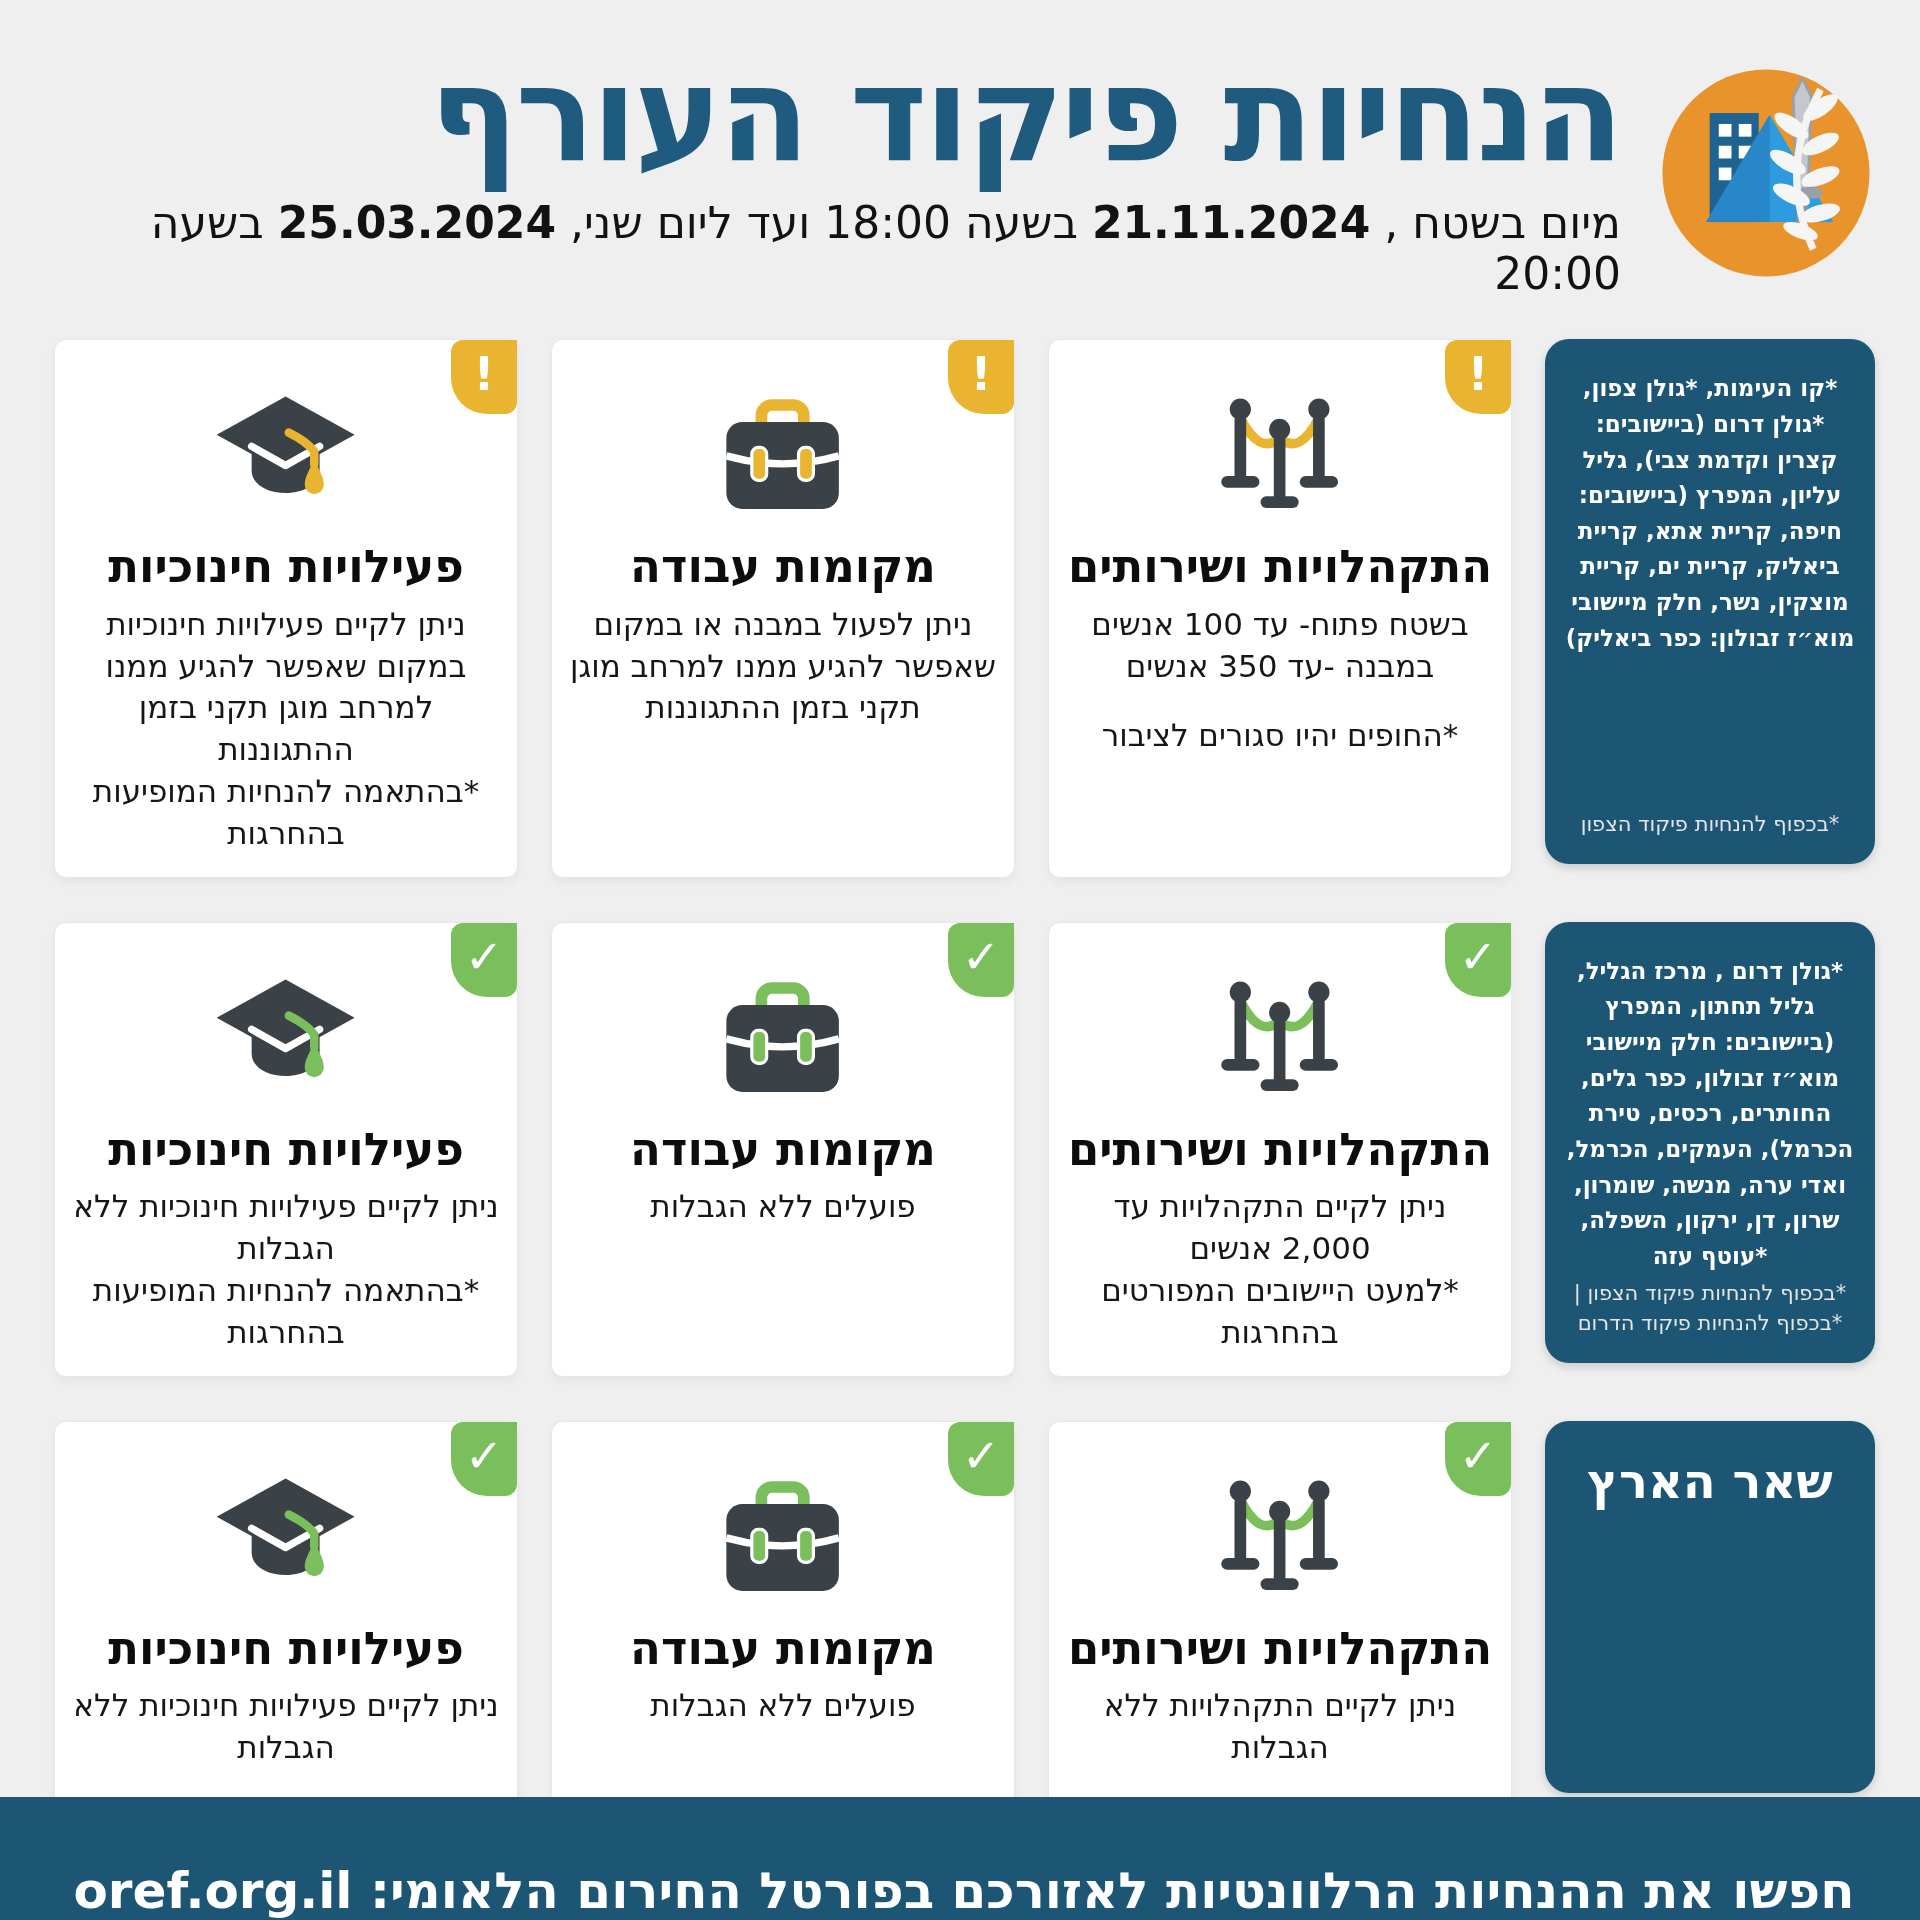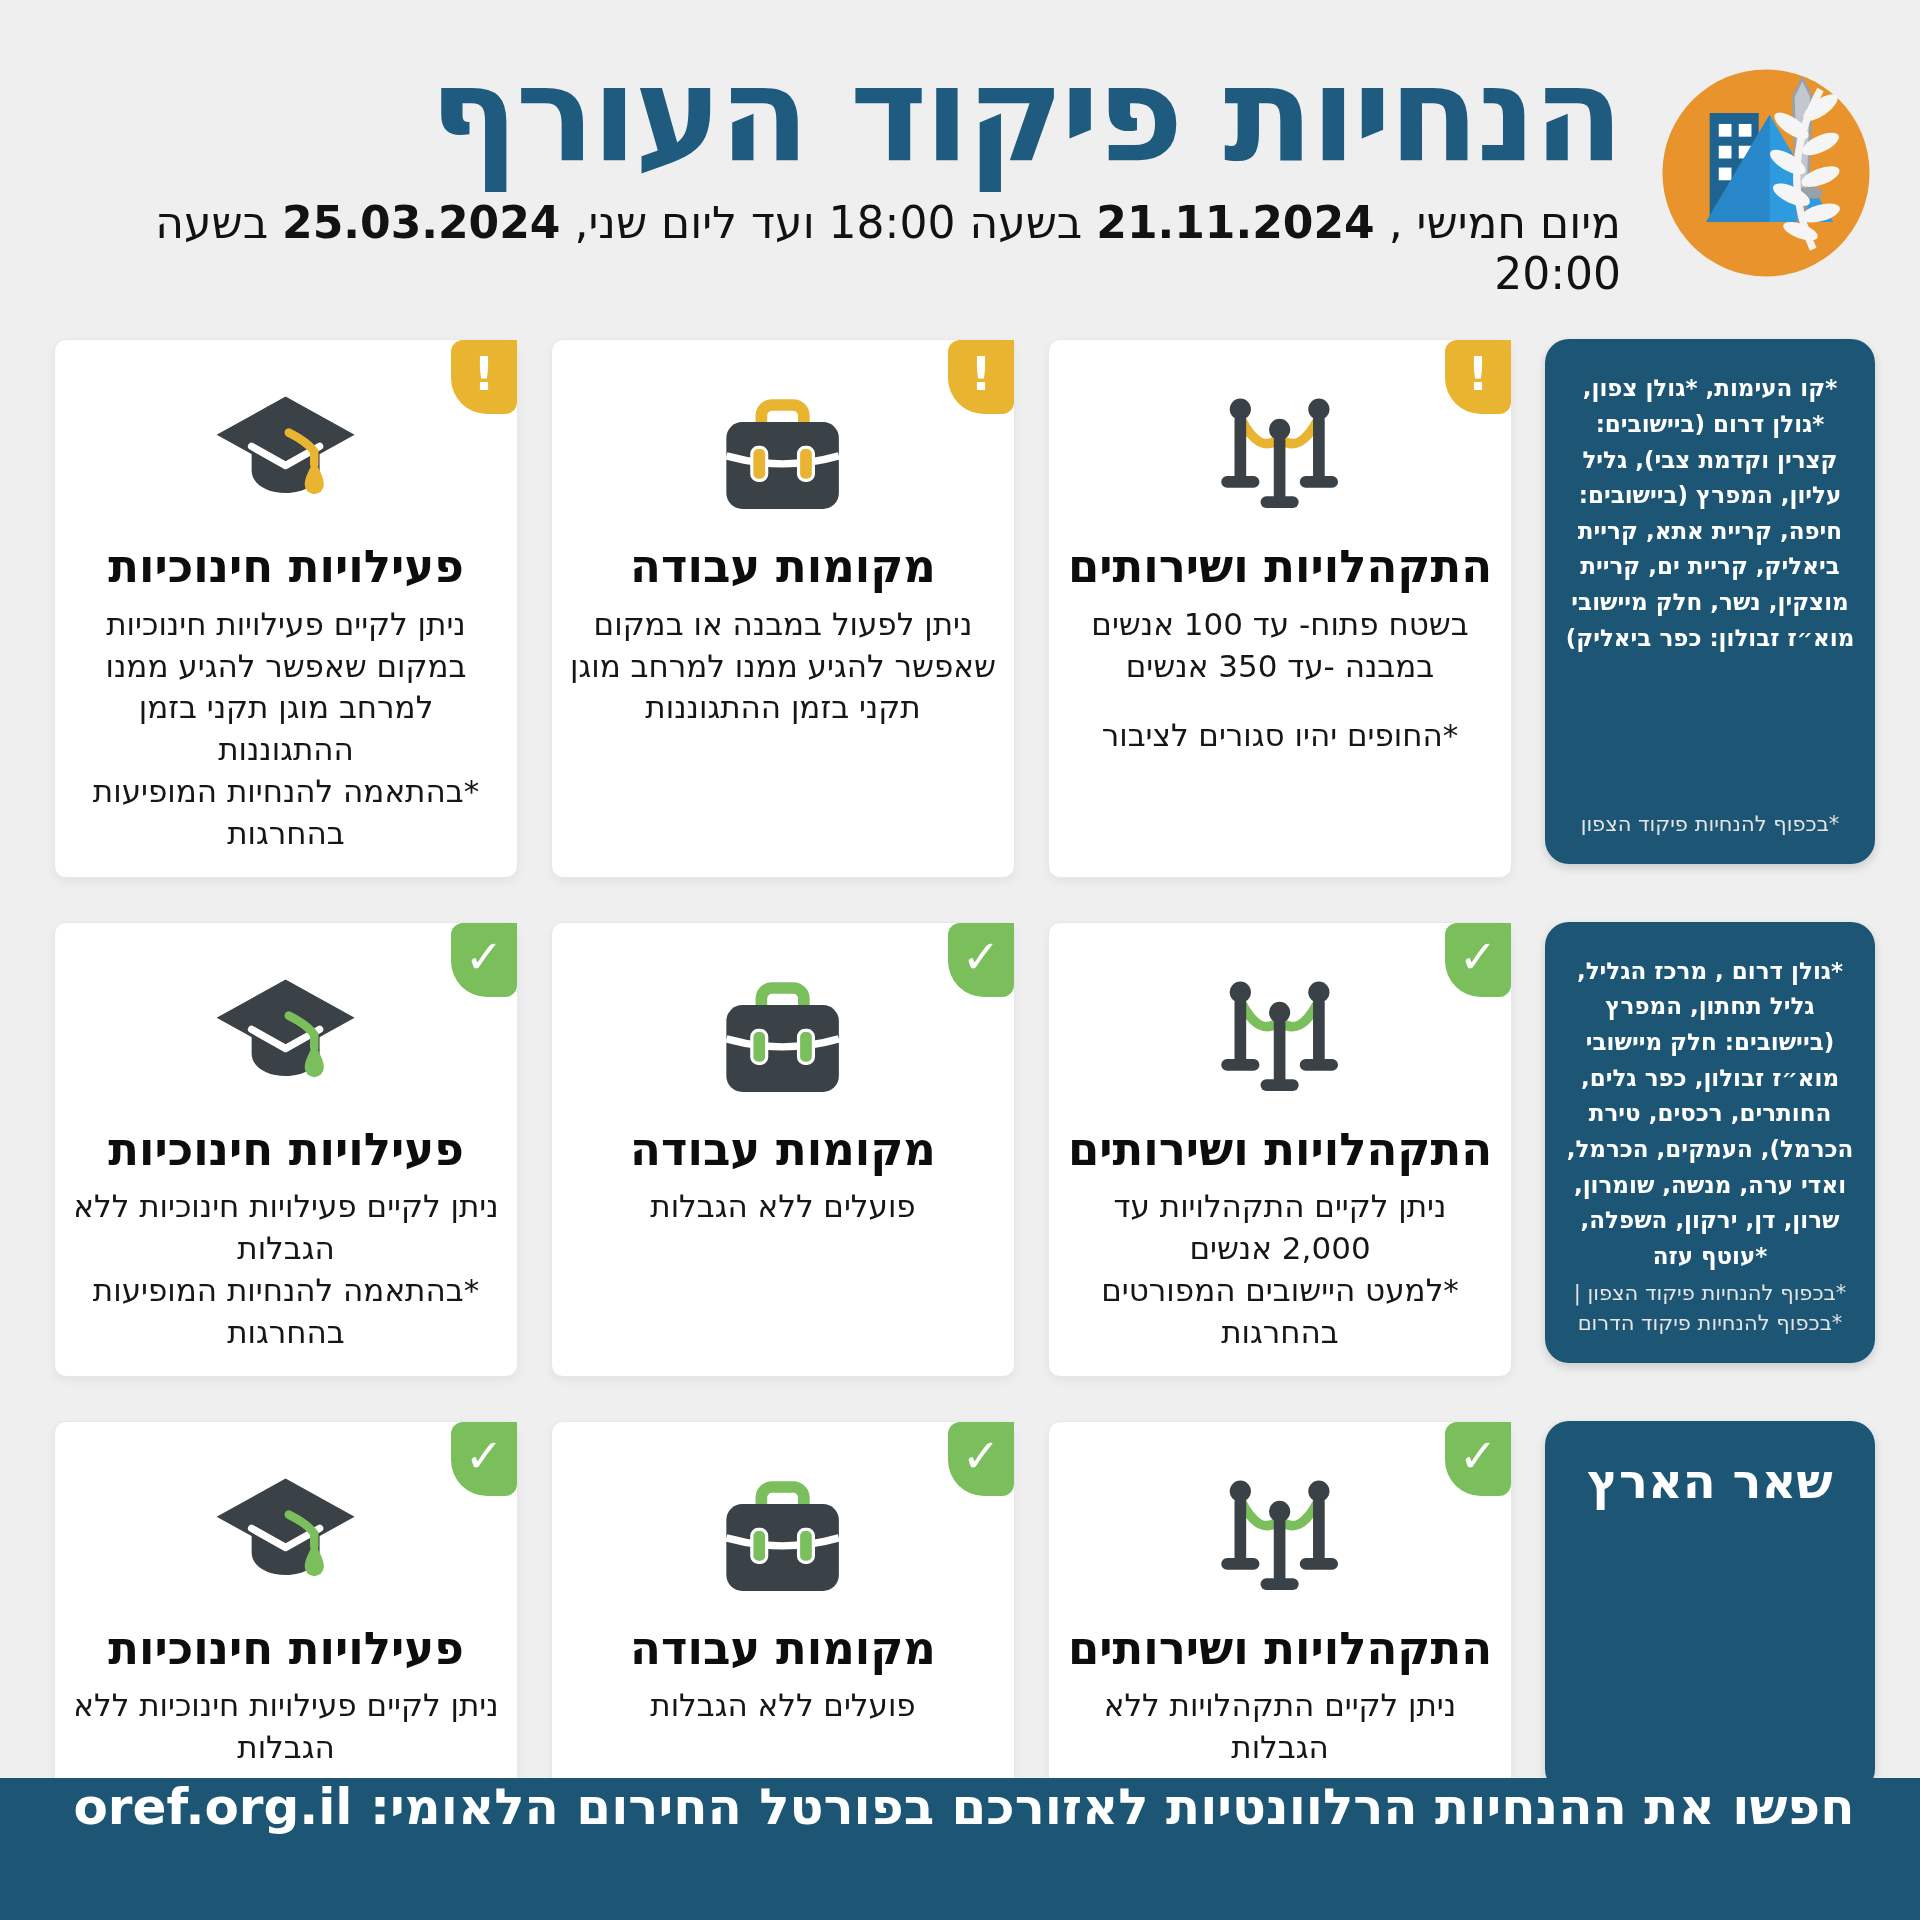"מיום חמישי ," span { text: חמישי -> בשטח }
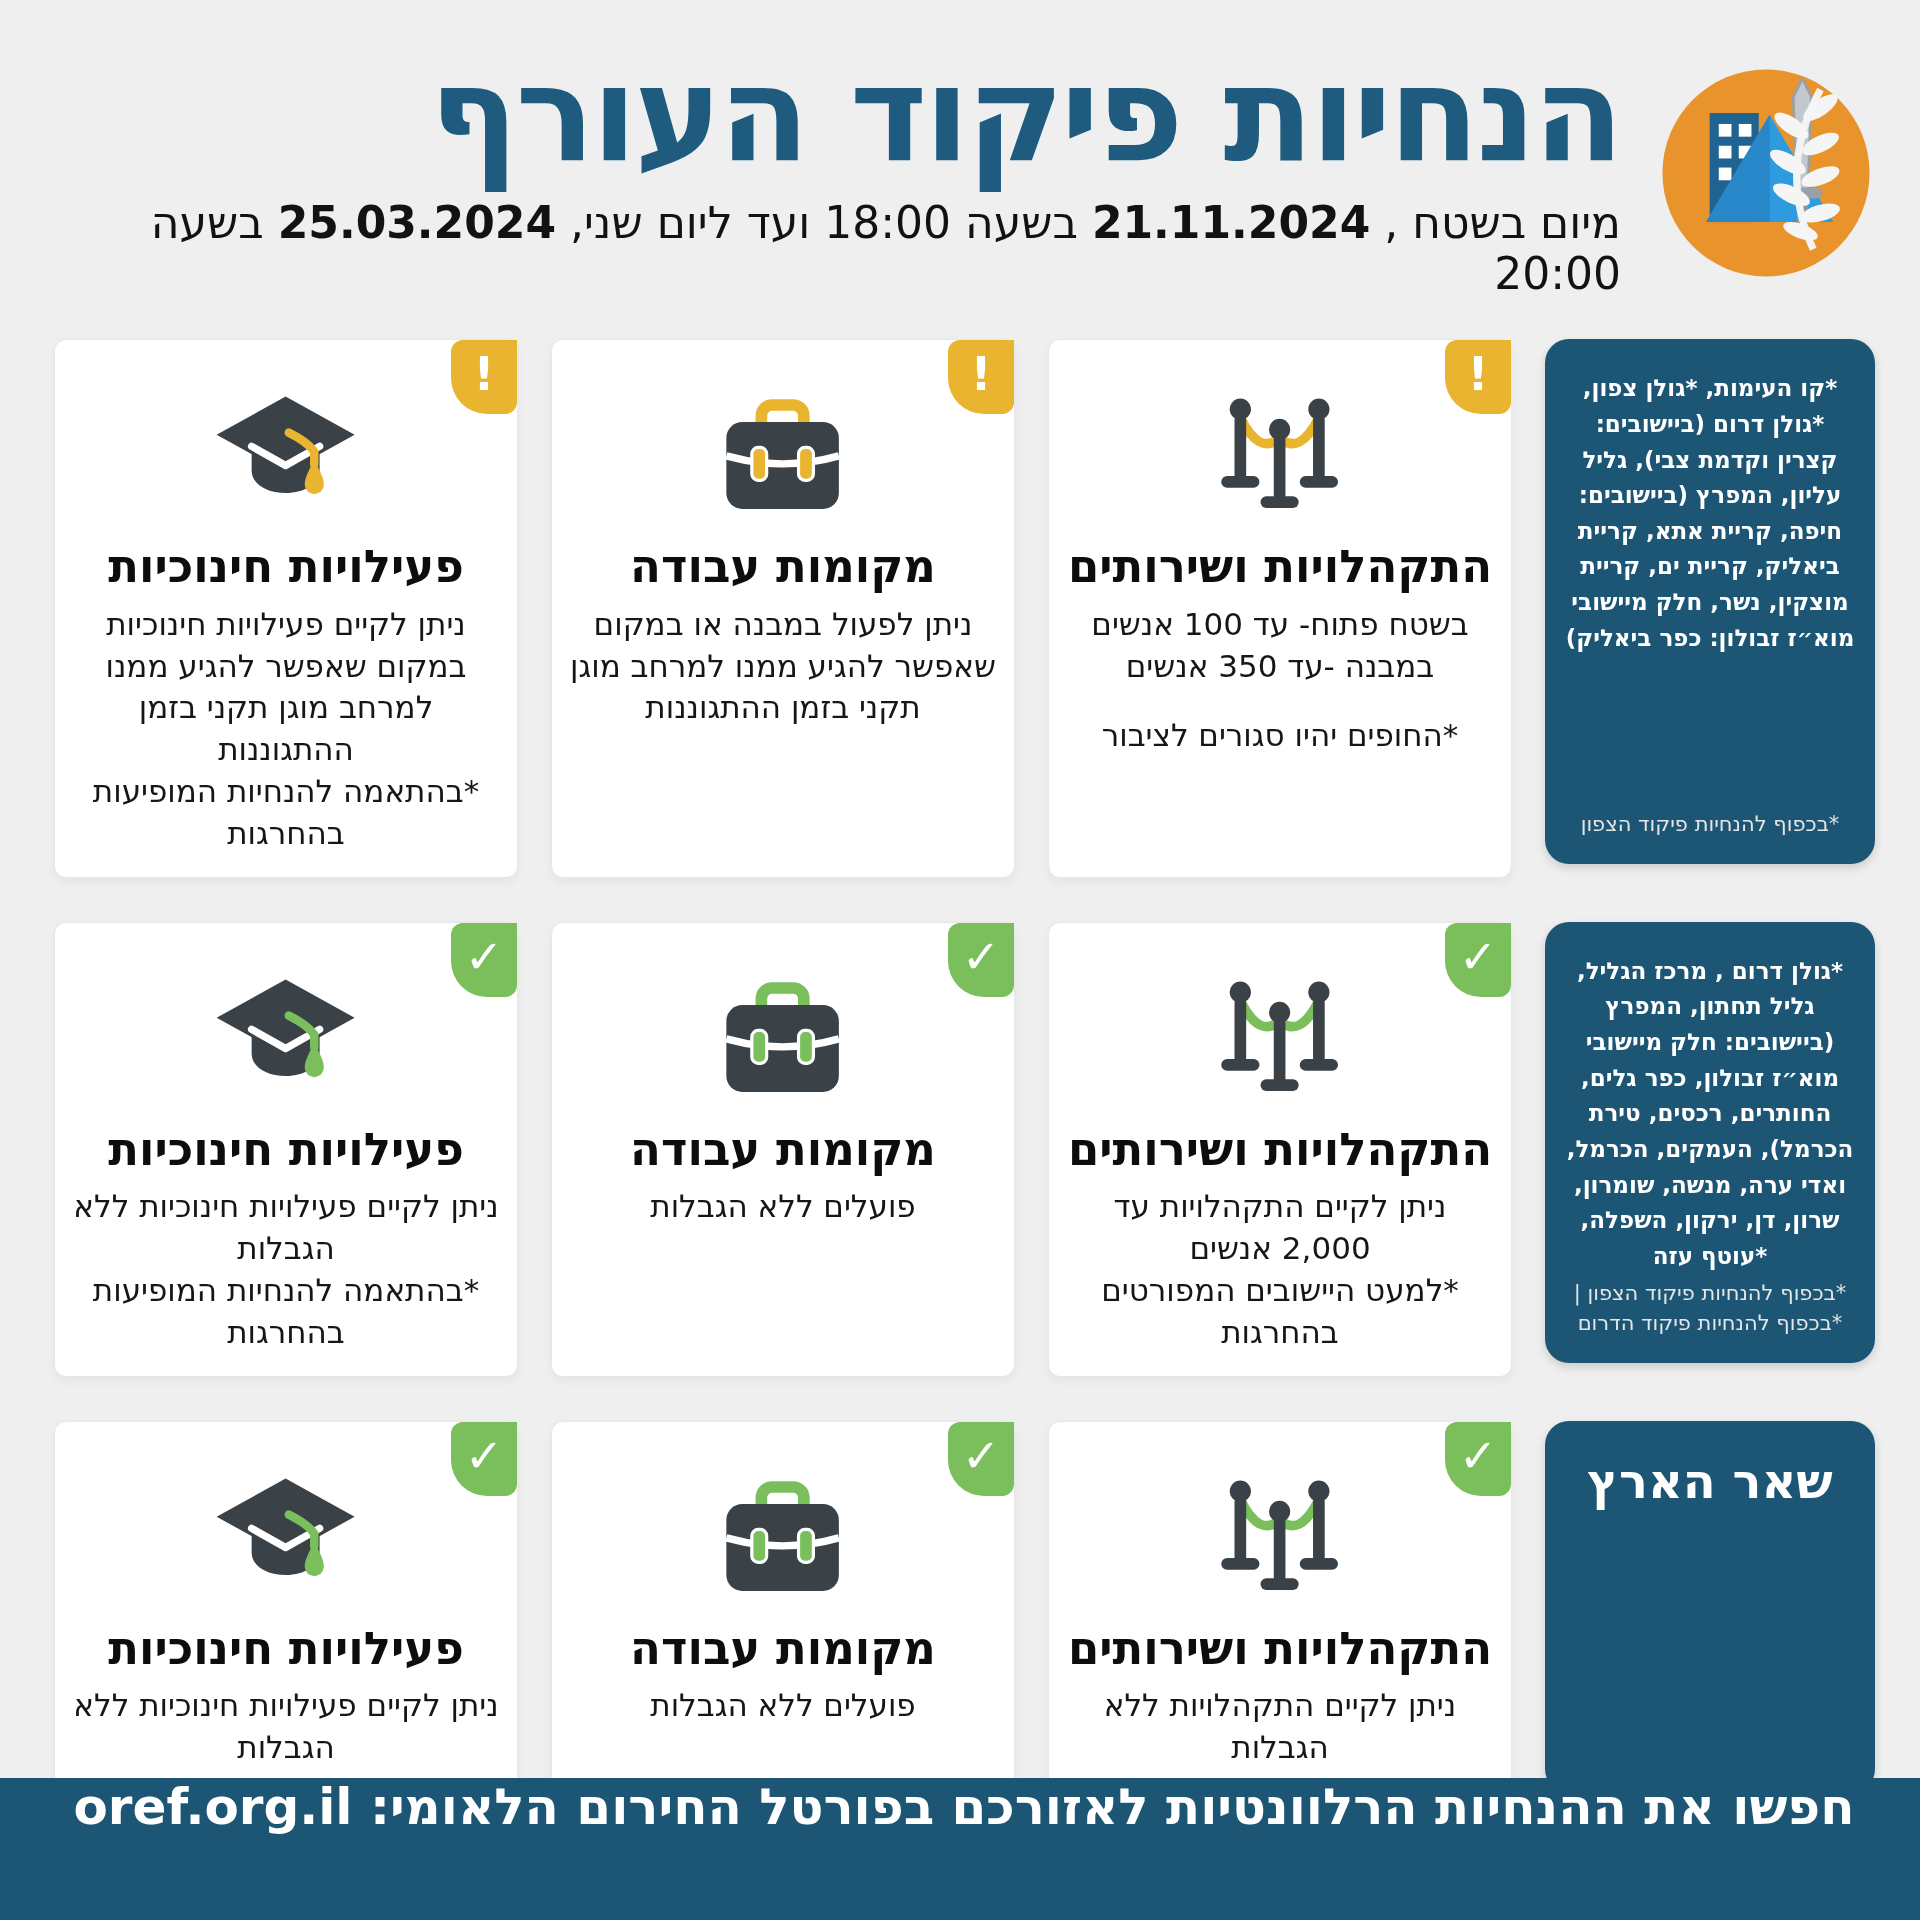"חפשו את ההנחיות הרלוונטיות לאזורכם" .footer { align-items: flex-start -> flex-end; height: 142px -> 123px }
